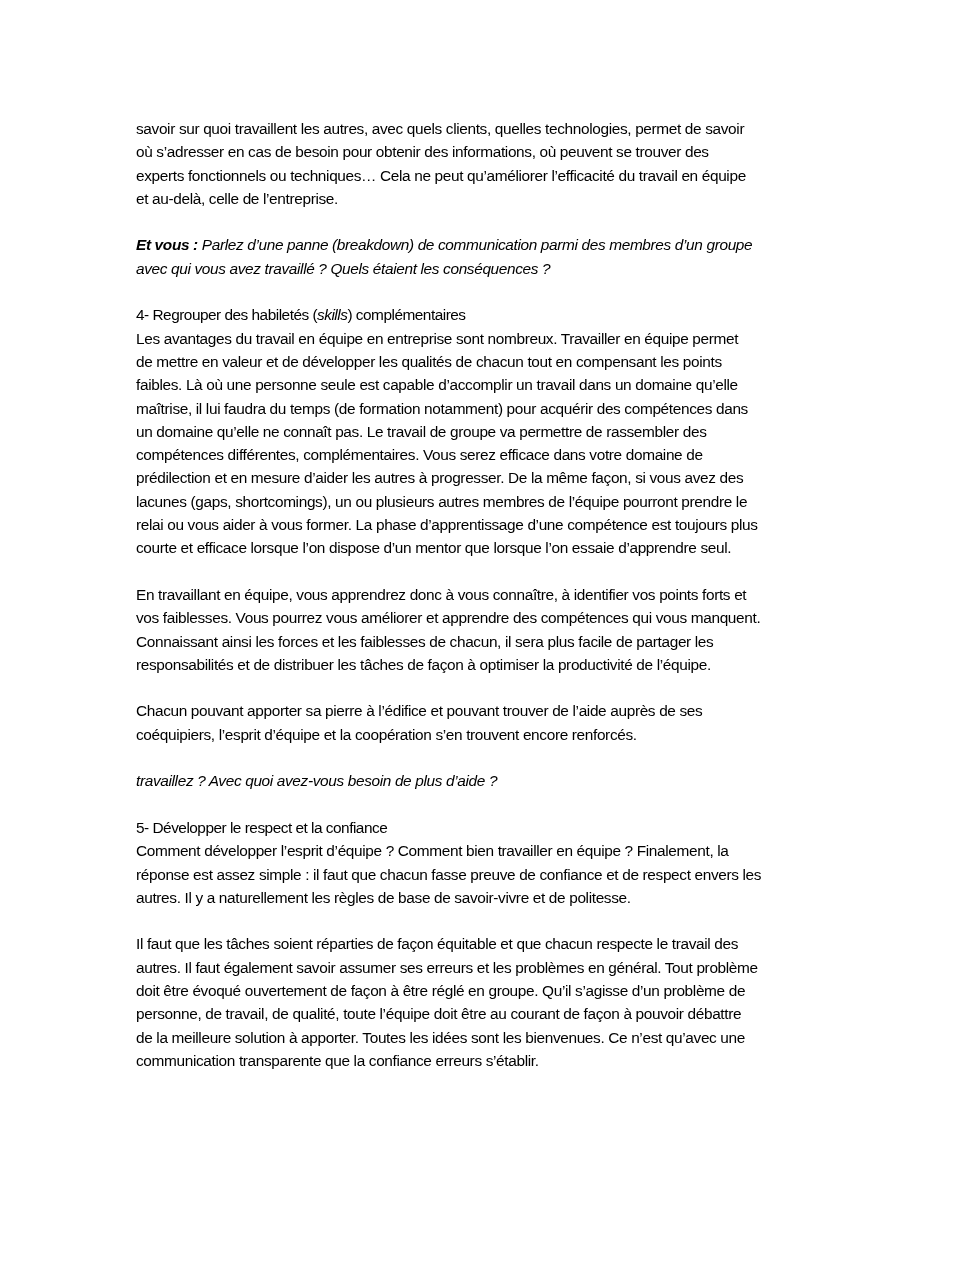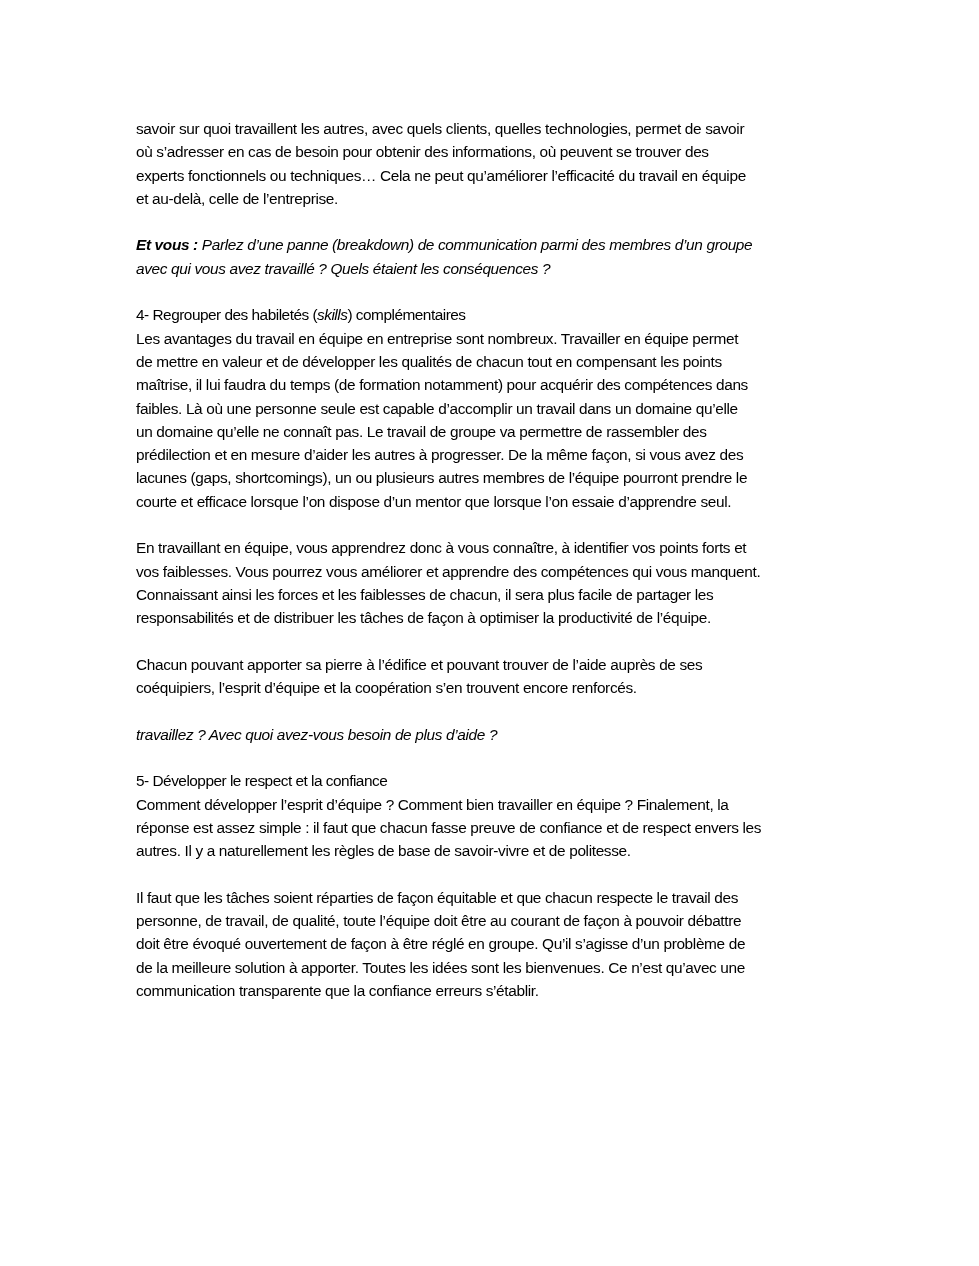"maîtrise, il lui faudra du" div.line { order: before "faibles. Là où une personne" -> after "faibles. Là où une personne" }
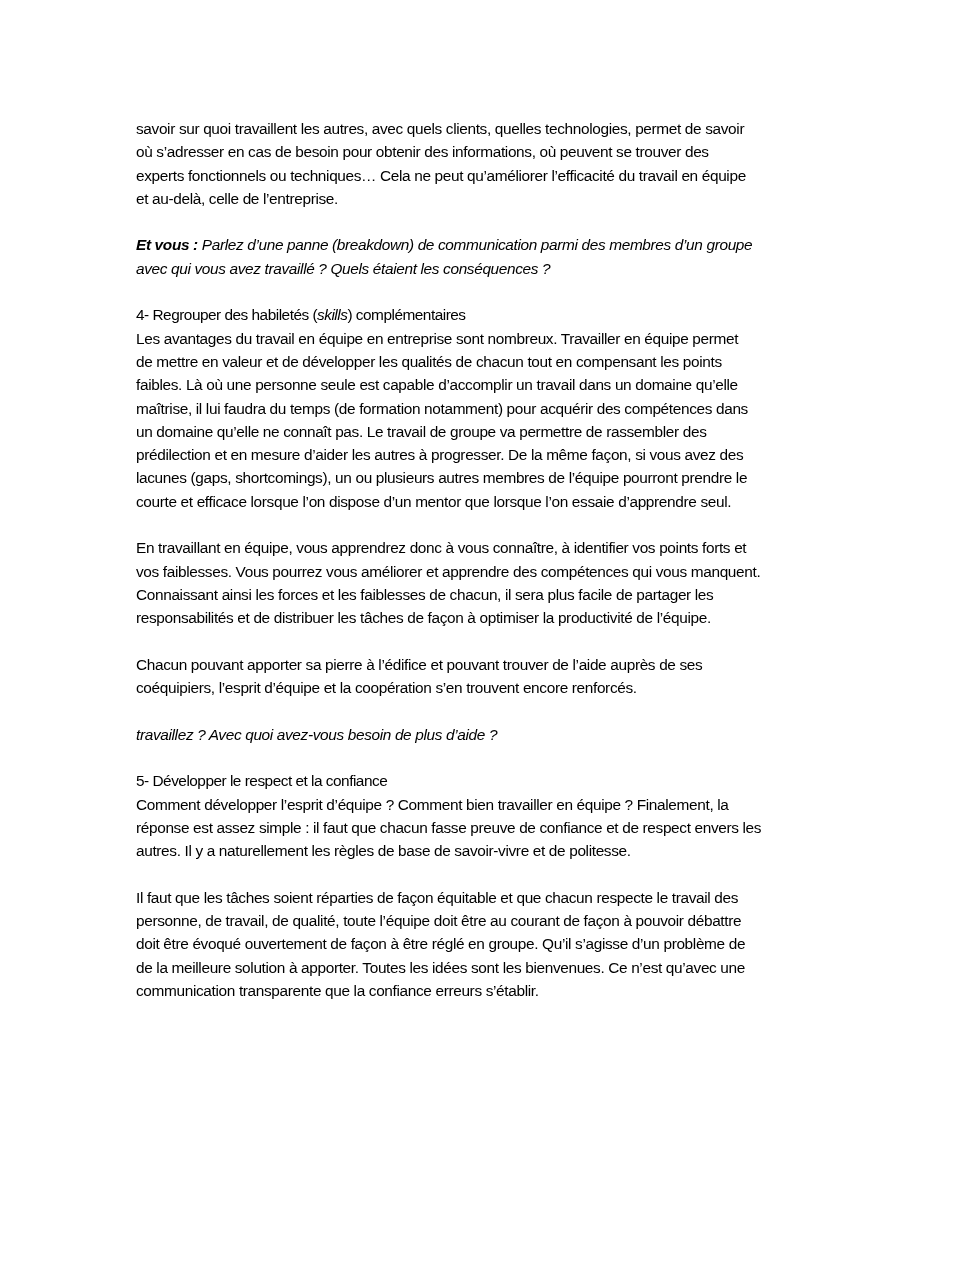"compétences différentes," div.line { html: none -> <div>compétences différentes, complémentaires. Vous serez efficace dans votre domaine de</div> }
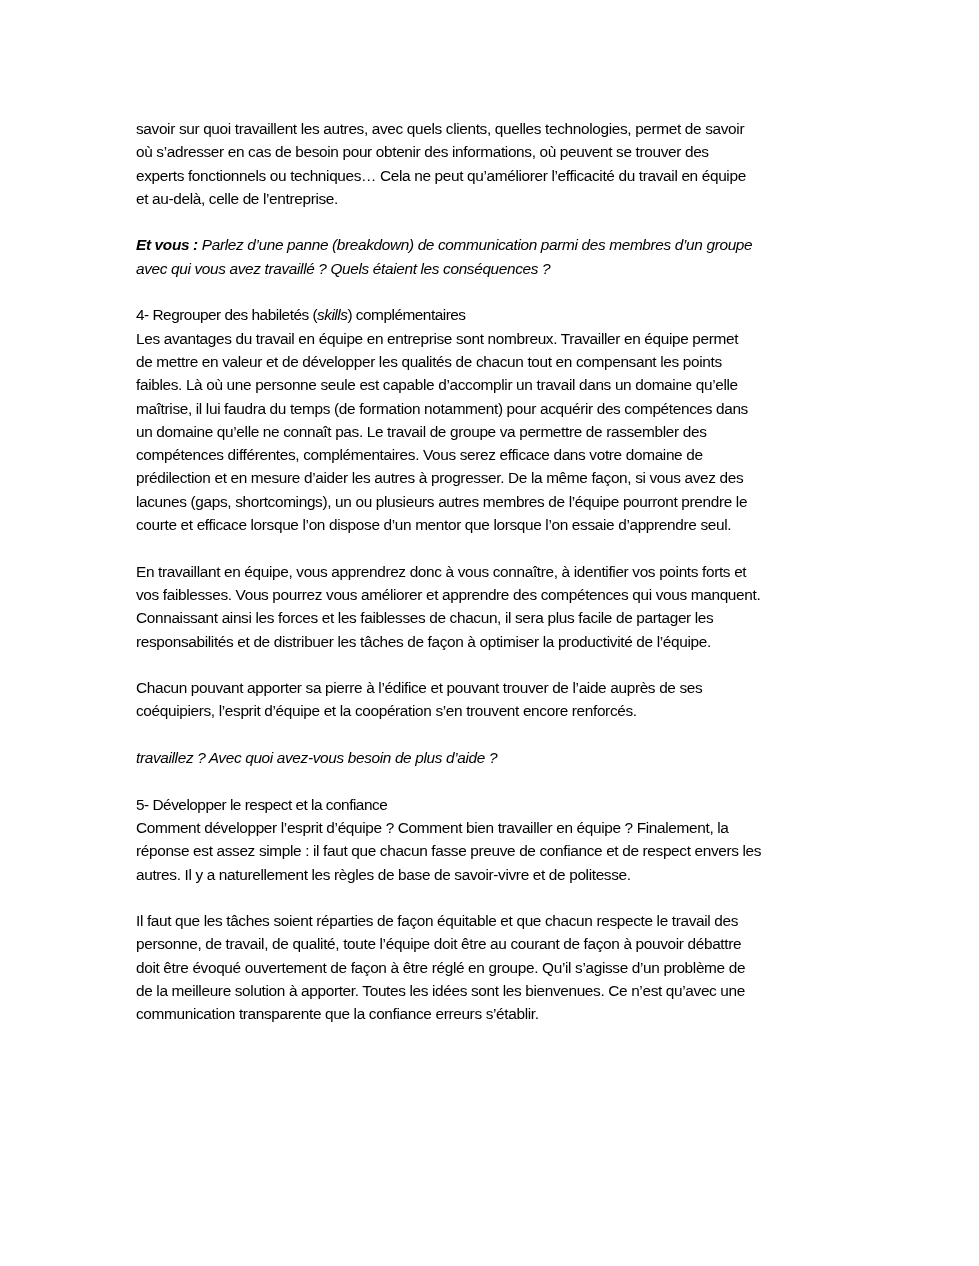"relai ou vous aider à" div.line { html: none -> <div>relai ou vous aider à vous former. La phase d’apprentissage d’une compétence est toujours plus</div> }
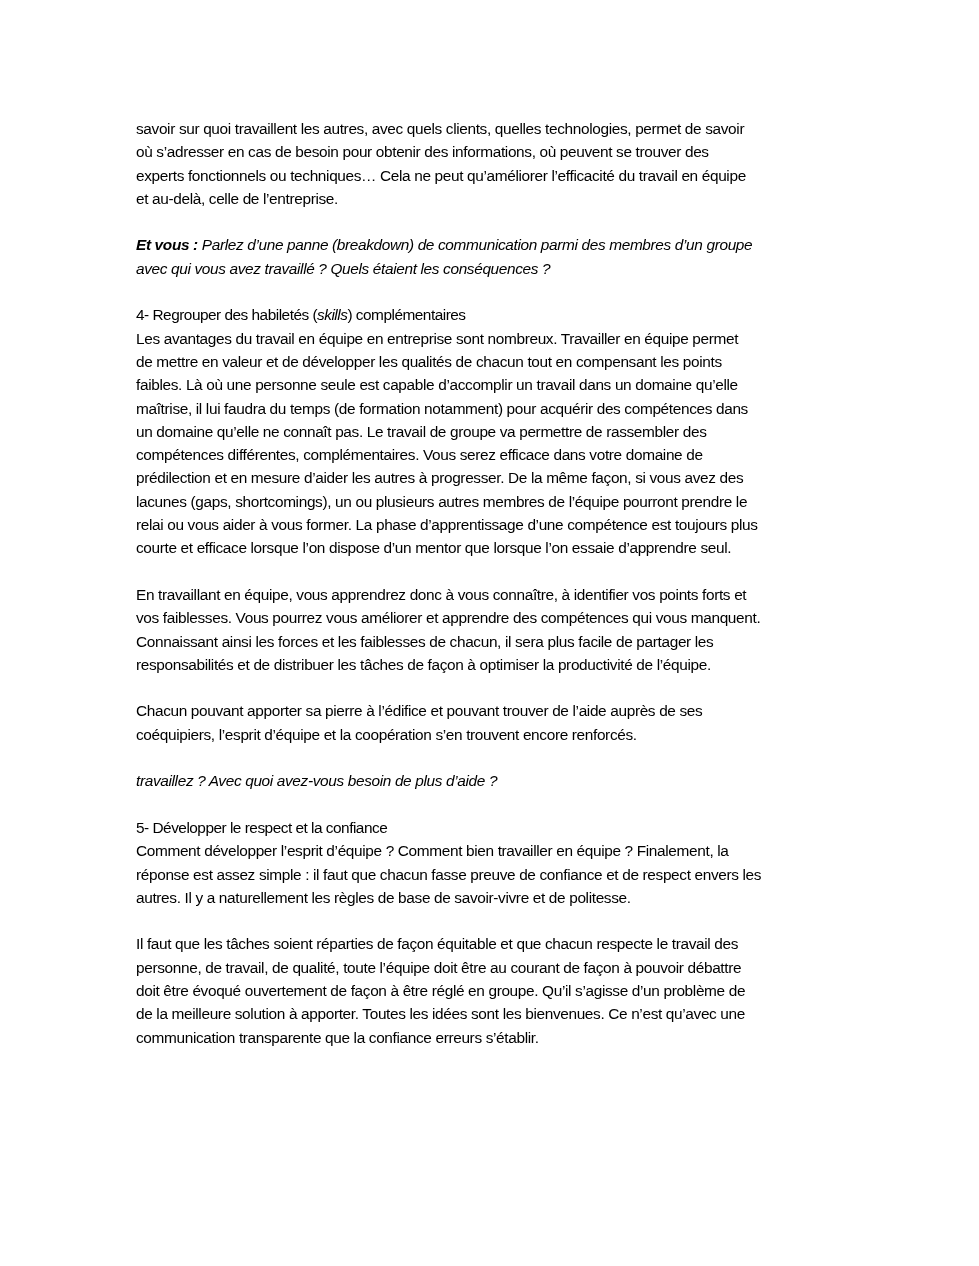"autres. Il faut également savoir" div.line { html: none -> <div>autres. Il faut également savoir assumer ses erreurs et les problèmes en général. Tout problème</div> }
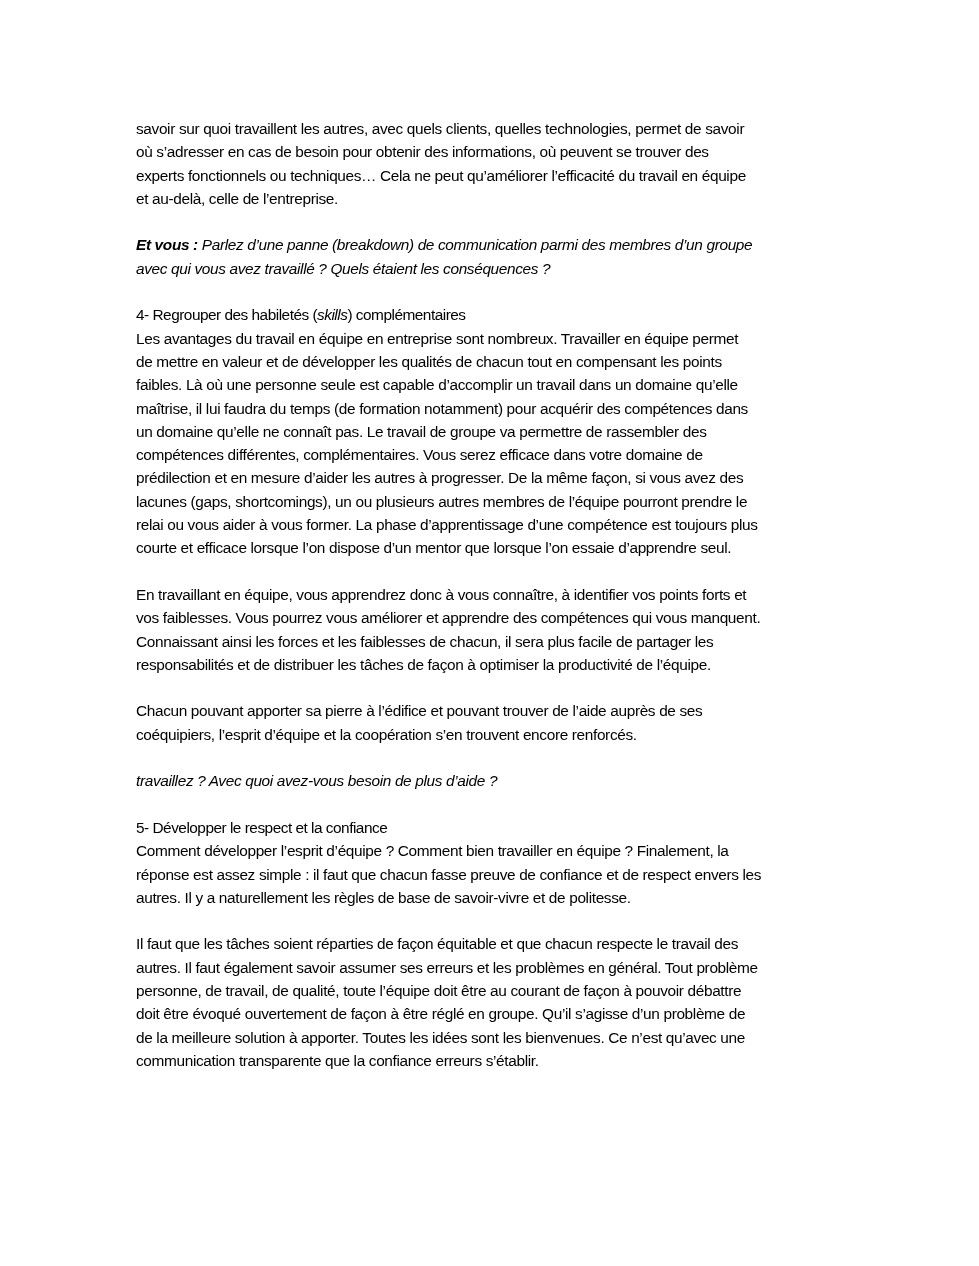"personne, de travail, de qualité," div.line { order: before "doit être évoqué ouvertement de" -> after "doit être évoqué ouvertement de" }
